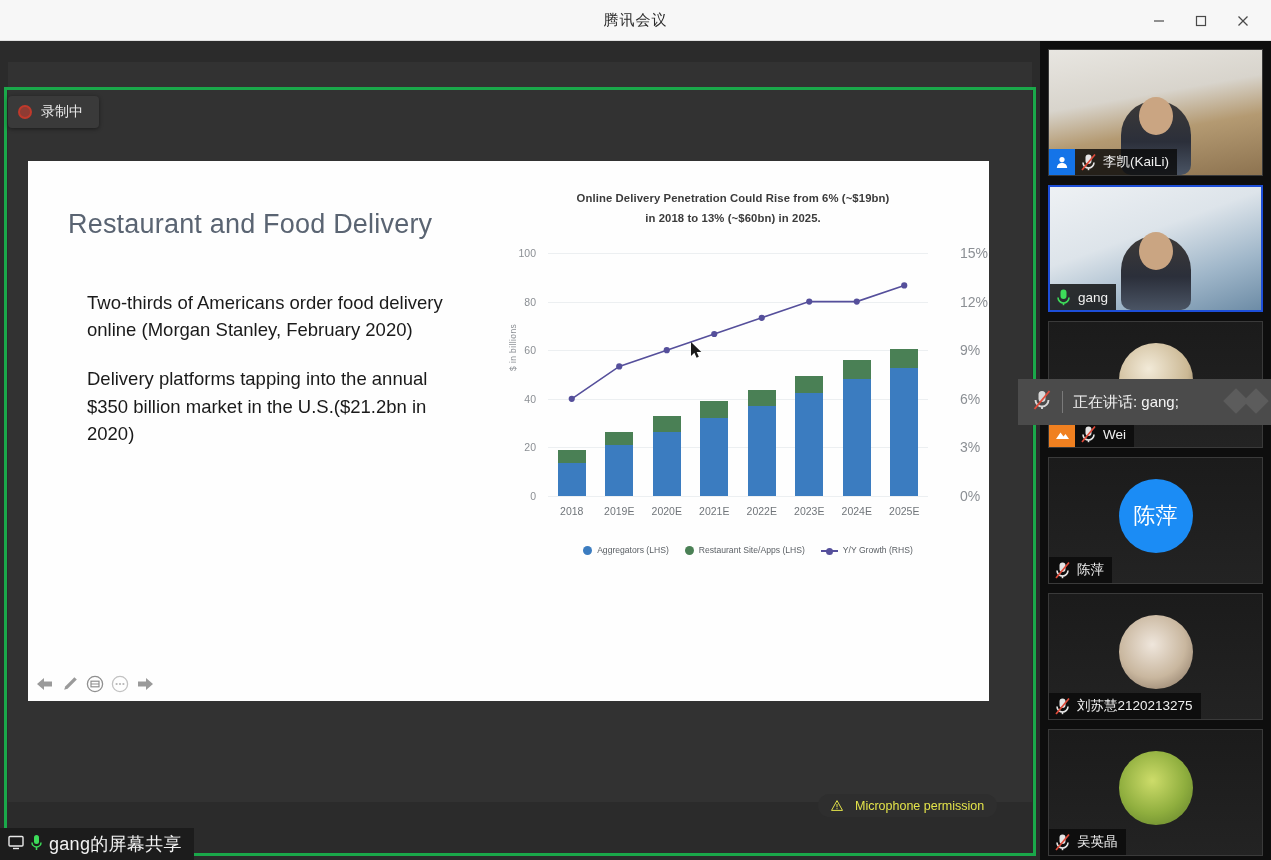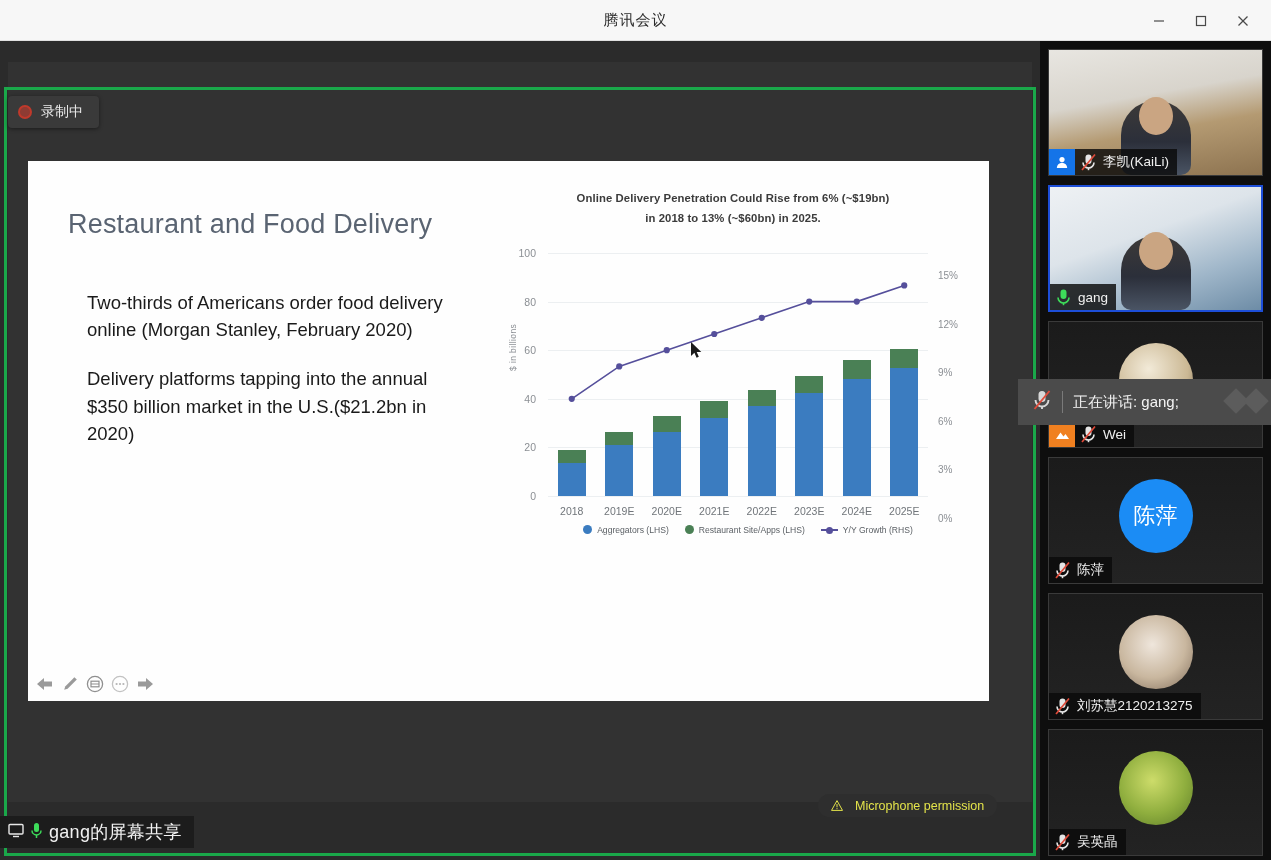"15%" .ytick-r { font-size: 10px -> 14px; left: 390px -> 412px; margin-top: 22px -> none }
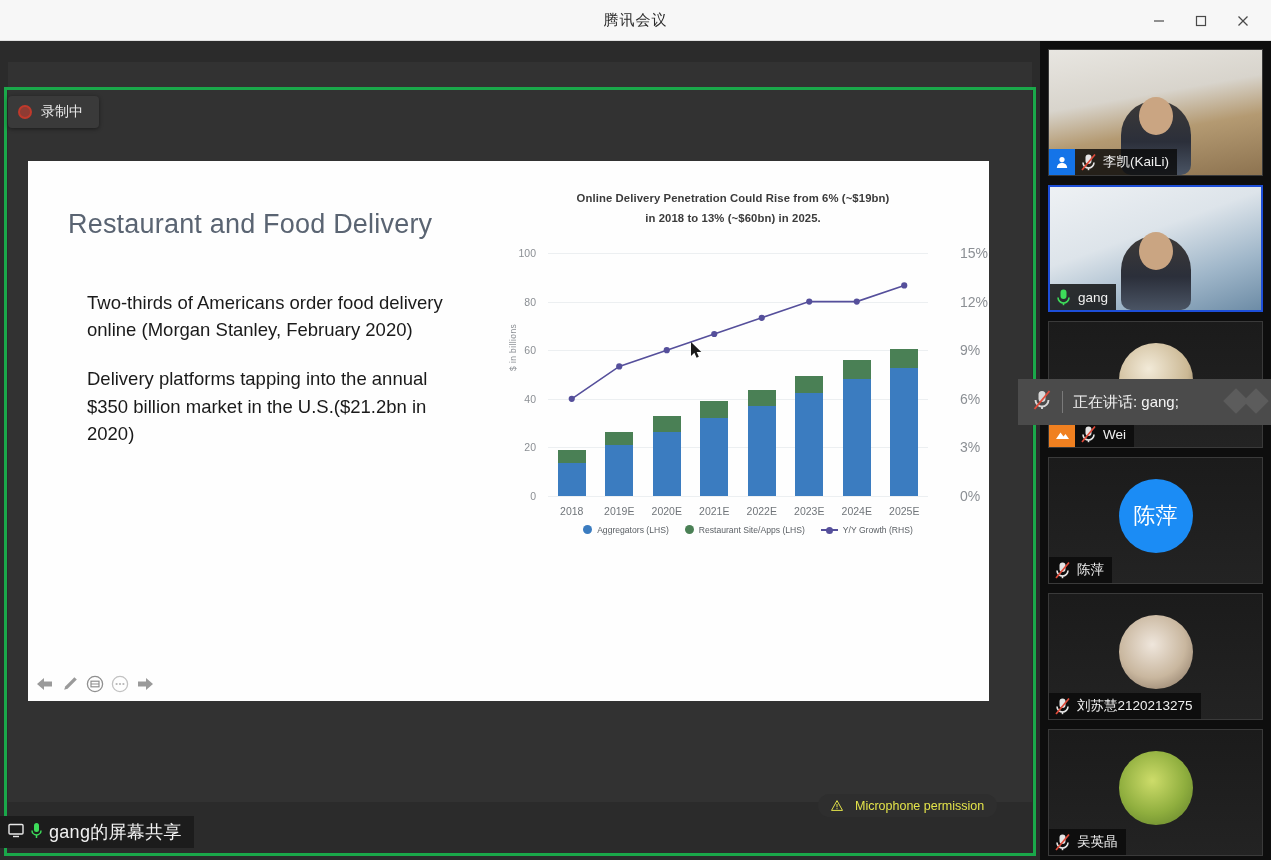"Aggregators (LHS)" .leg-item { align-items: flex-start -> flex-end; margin-top: none -> 20px }
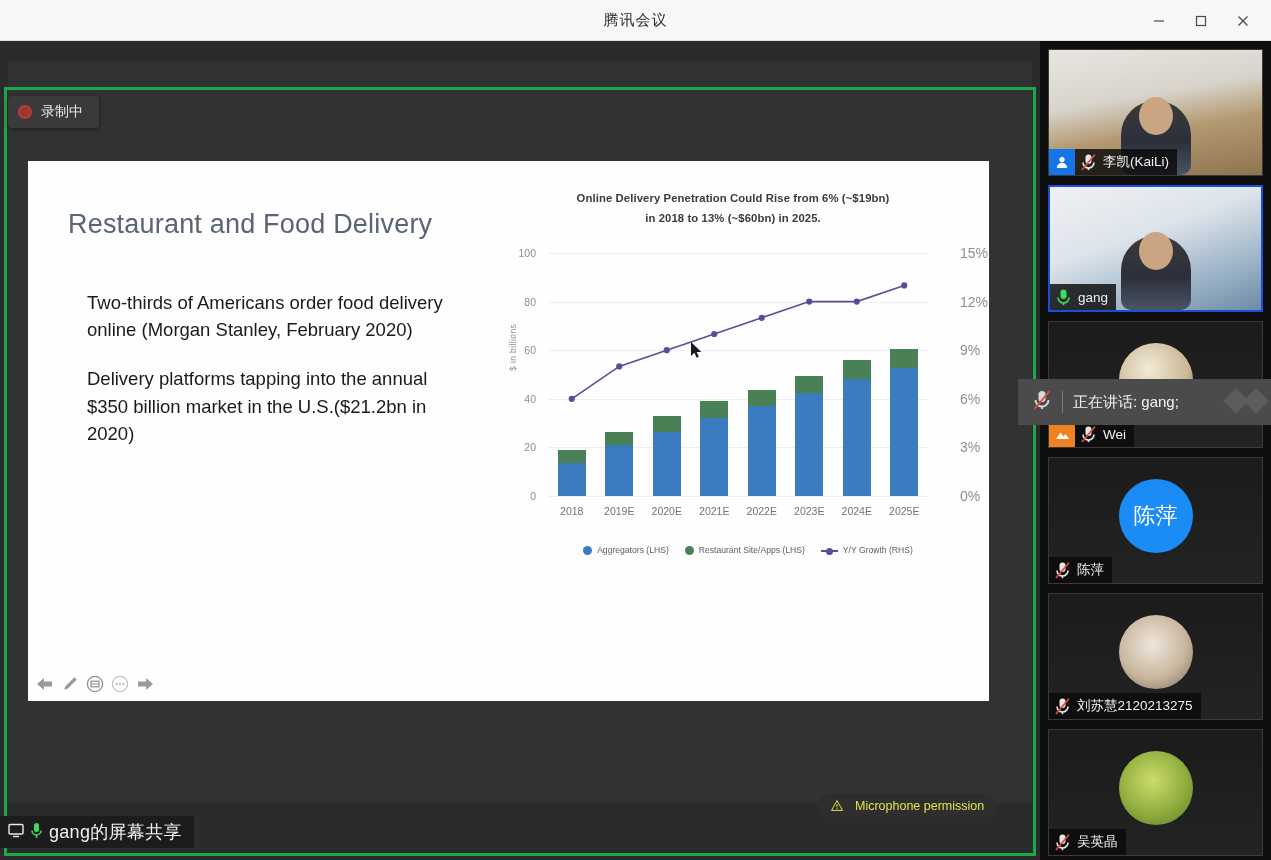"gang的屏幕共享" .share-strip { bottom: 12px -> 0 }
